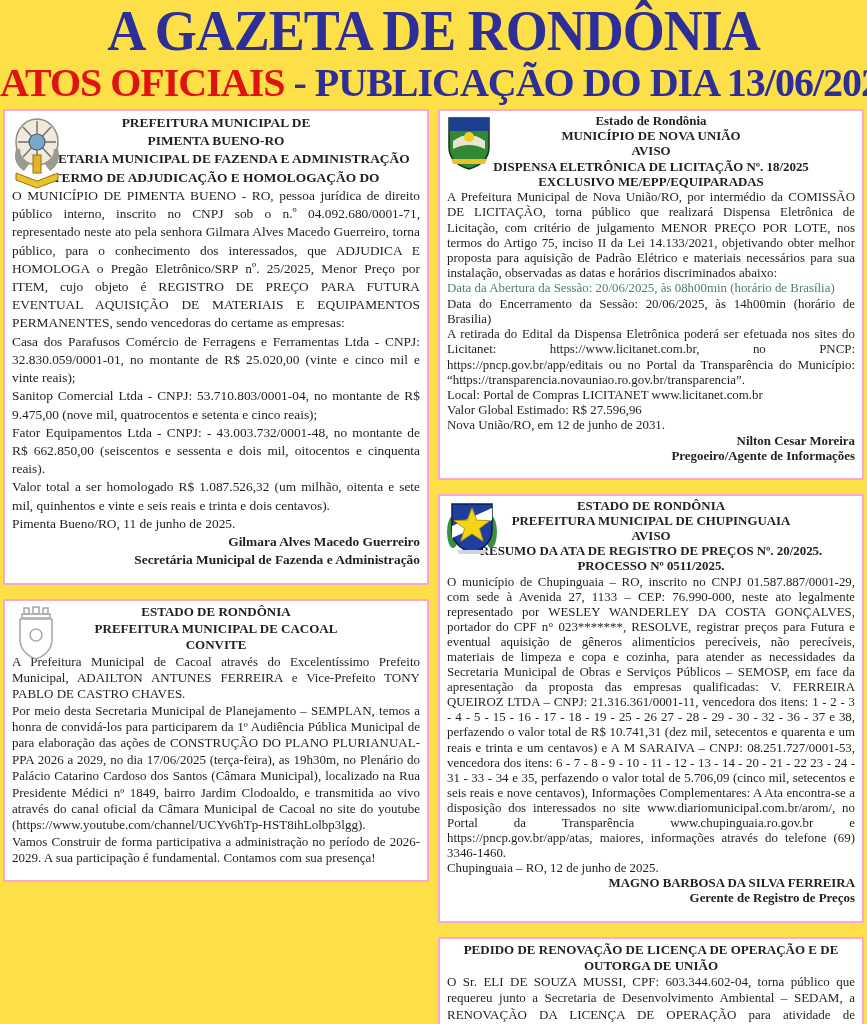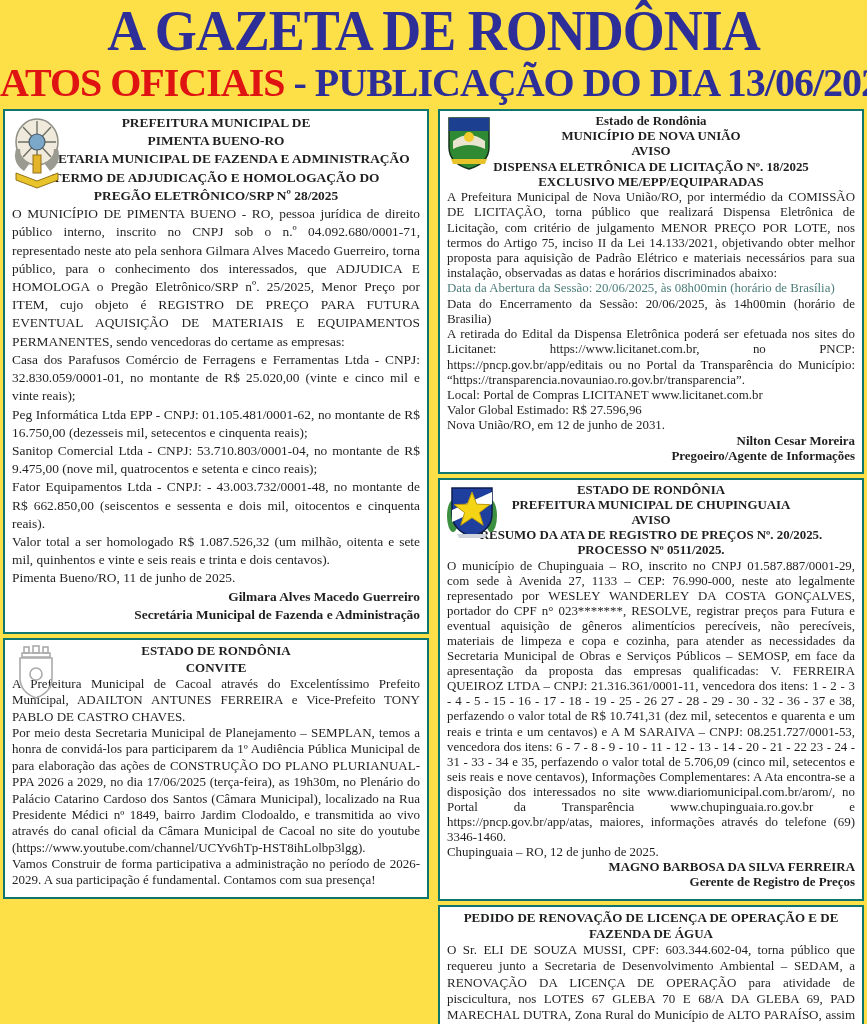"PREFEITURA MUNICIPAL DE" .box { border: 2px solid #0f766e -> 2px solid #f9a8d4; margin-bottom: 4px -> 14px; padding: 3px 7px 8px -> 3px 7px 14px }
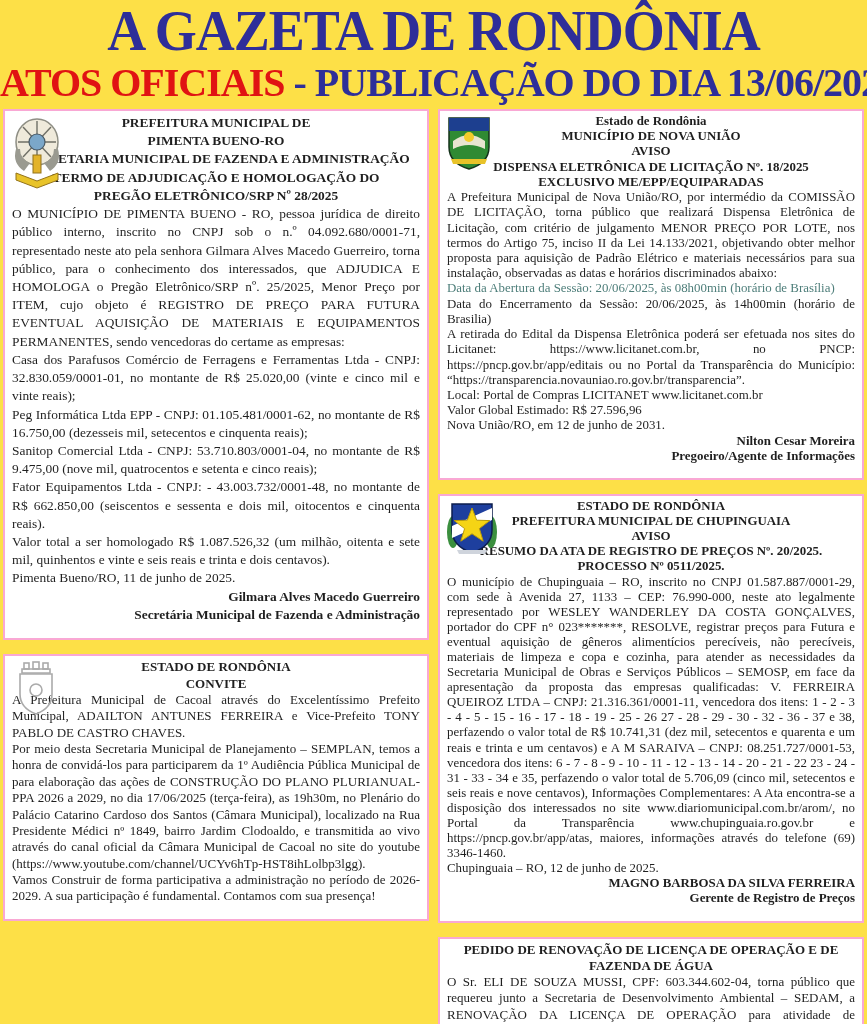"PREGÃO ELETRÔNICO/SRP Nº 28/2025" div.hl { html: <div>PREGÃO ELETRÔNICO/SRP Nº 28/2025</div> -> none }
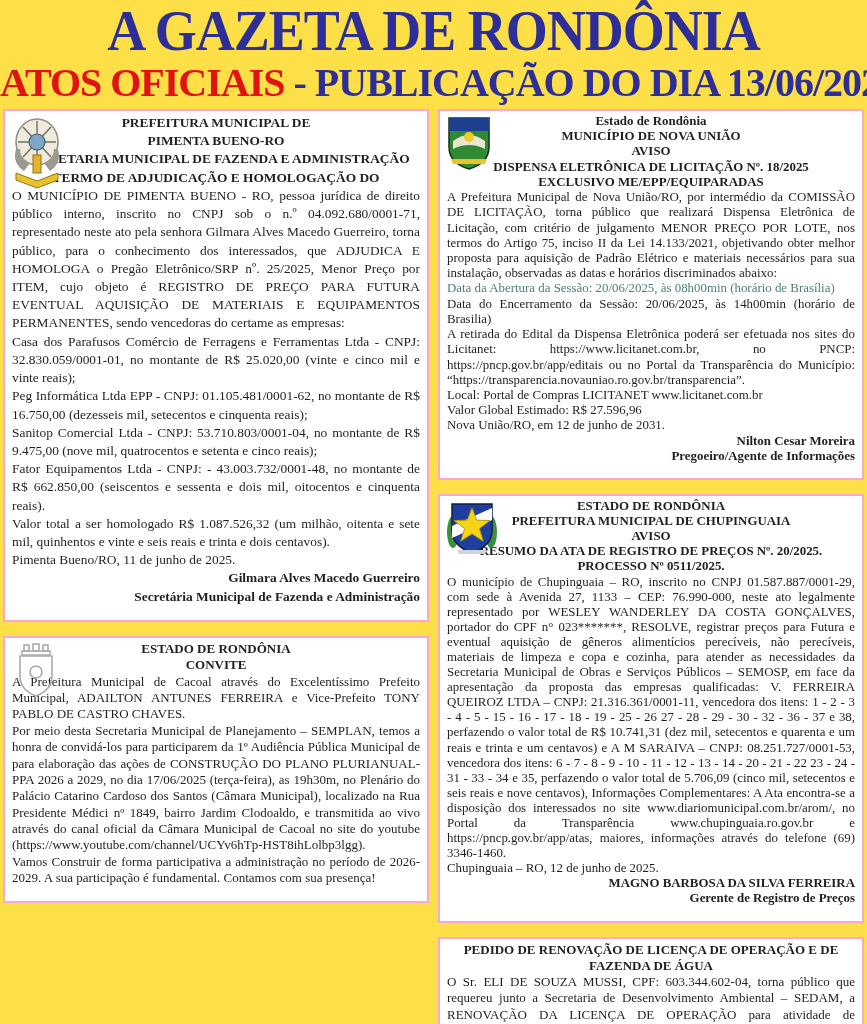"Peg Informática Ltda EPP -" p { html: <p>Peg Informática Ltda EPP - CNPJ: 01.105.481/0001-62, no montante de R$ 16.750,00 (dezesseis mil, setecentos e cinquenta reais);</p> -> none }
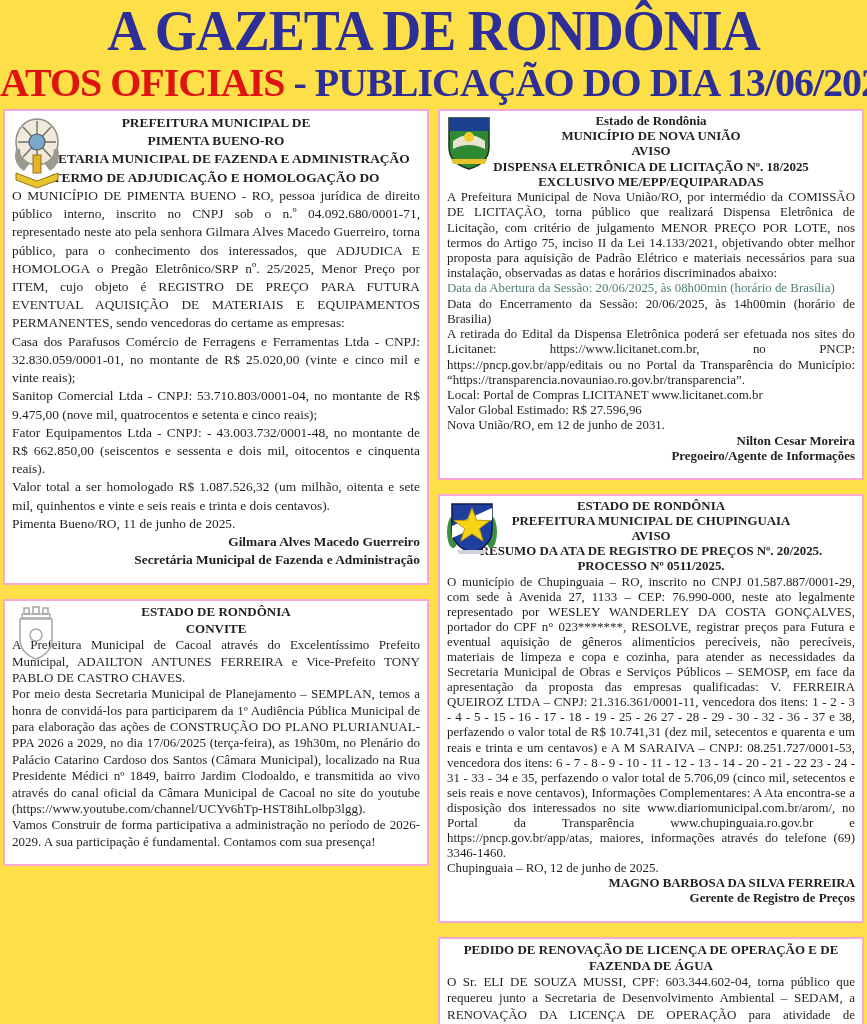"PREFEITURA MUNICIPAL DE CACOAL" div.hl { html: none -> <div>PREFEITURA MUNICIPAL DE CACOAL</div> }
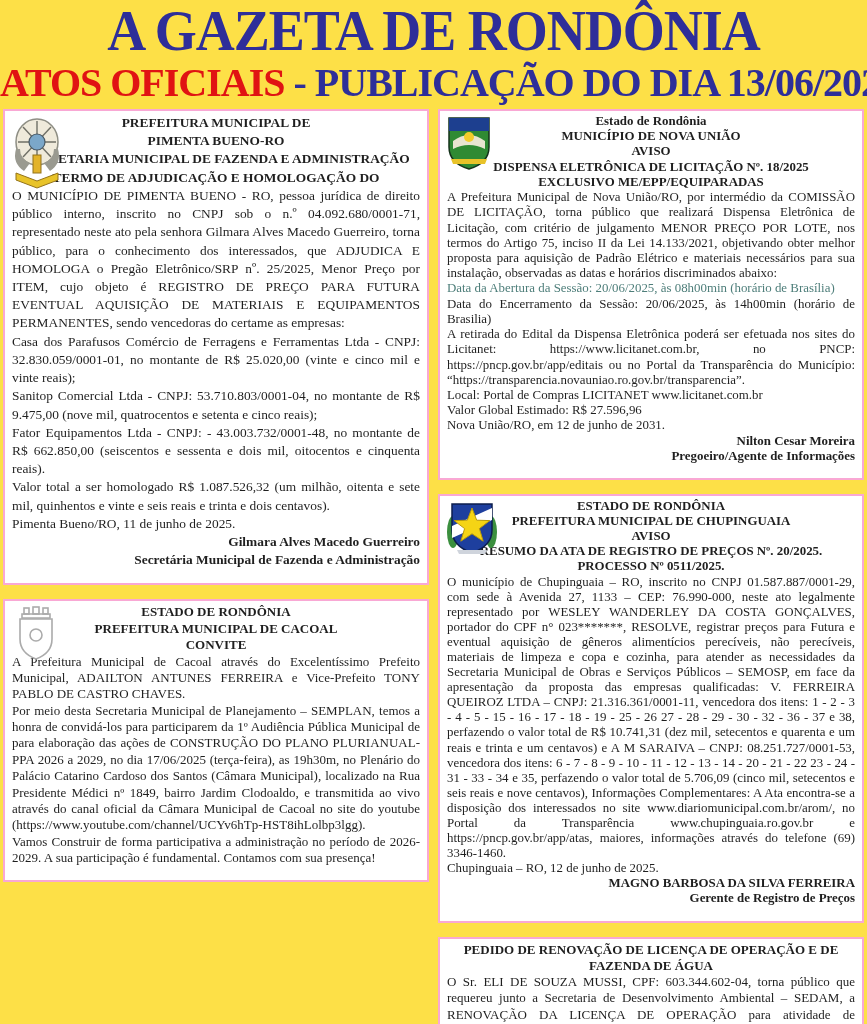"FAZENDA DE ÁGUA" div.hl { text: FAZENDA DE ÁGUA -> OUTORGA DE UNIÃO }
